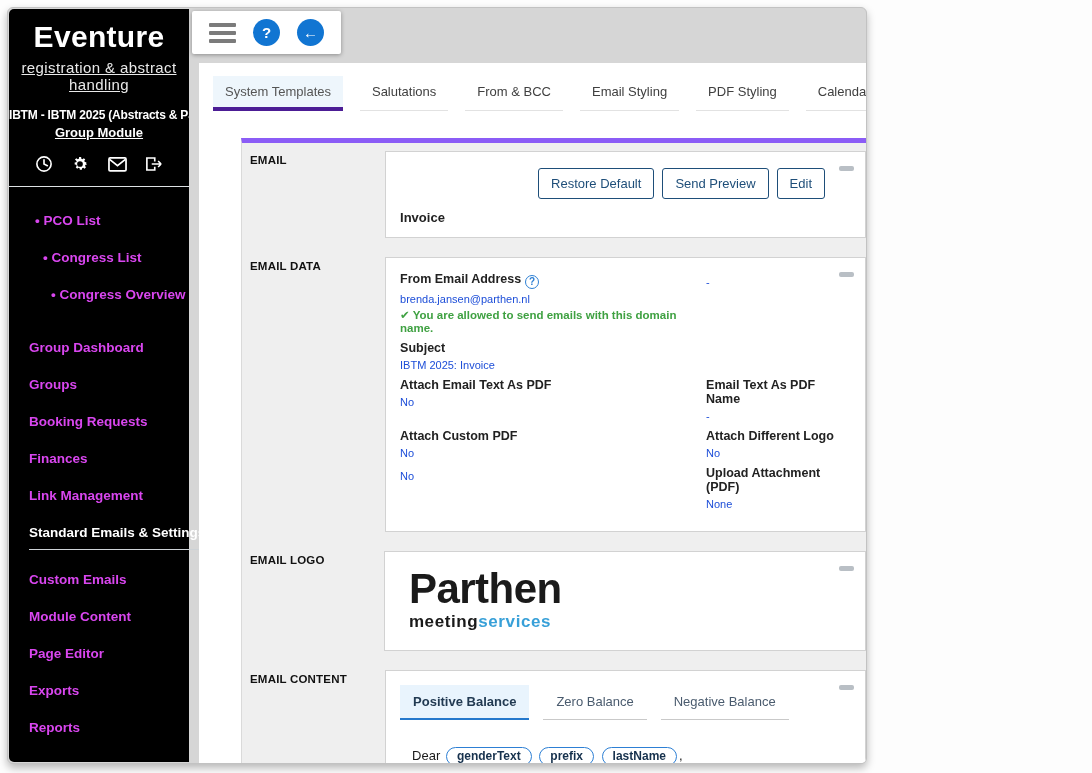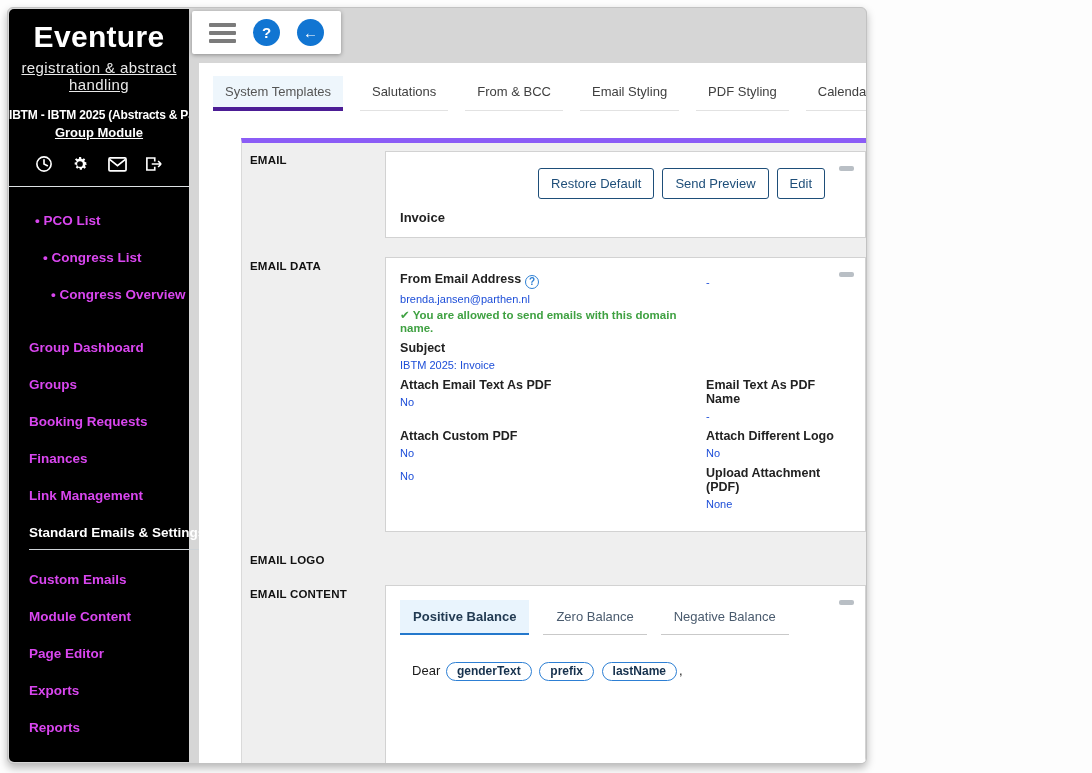"Parthen" div.card { html: none -> <div> <div></div> <div> <div>Parthen</div> <div> <span>meeting</span><span>services</span> </div> </div> </div> }
